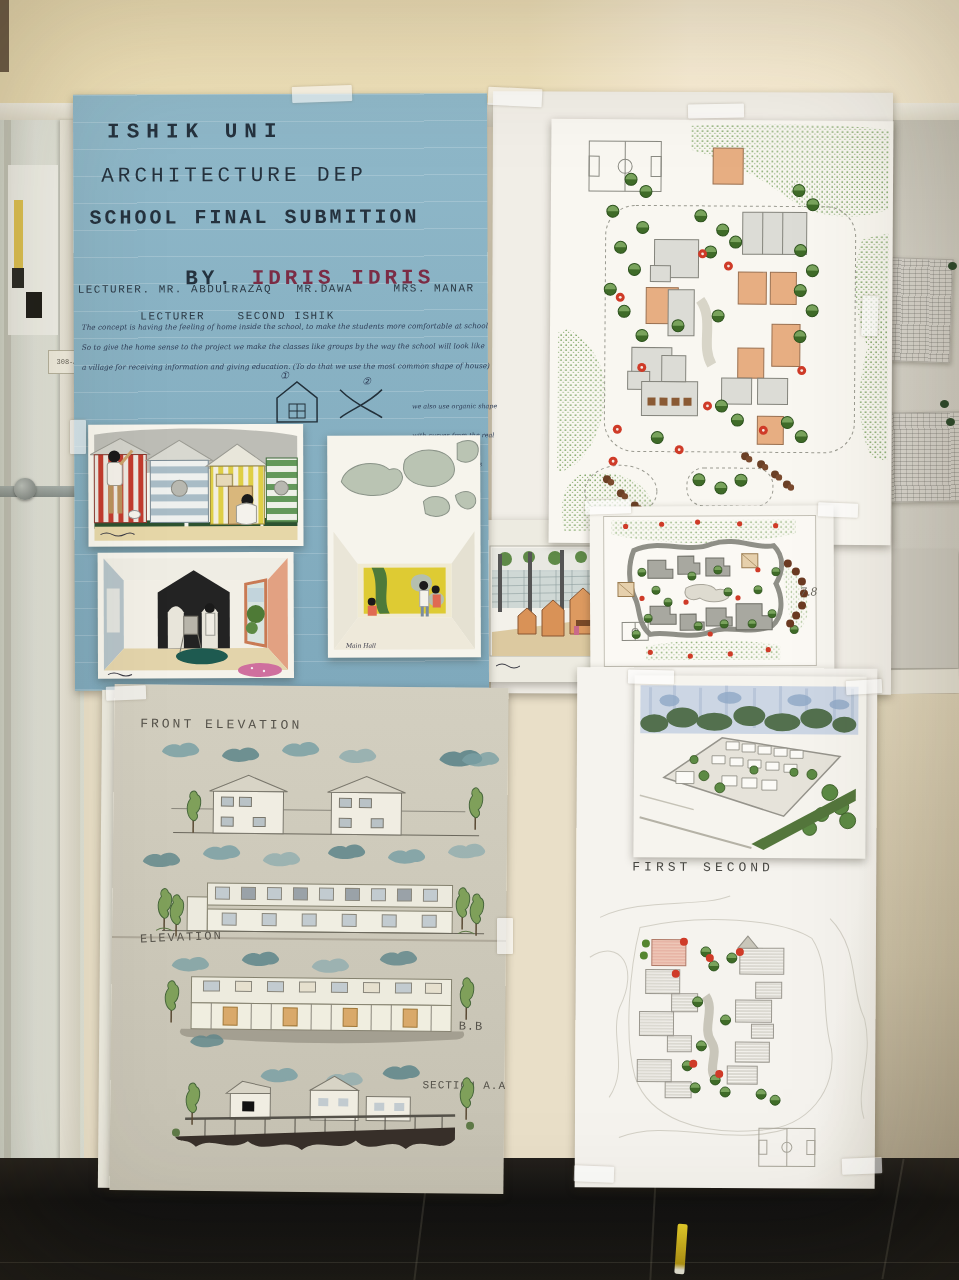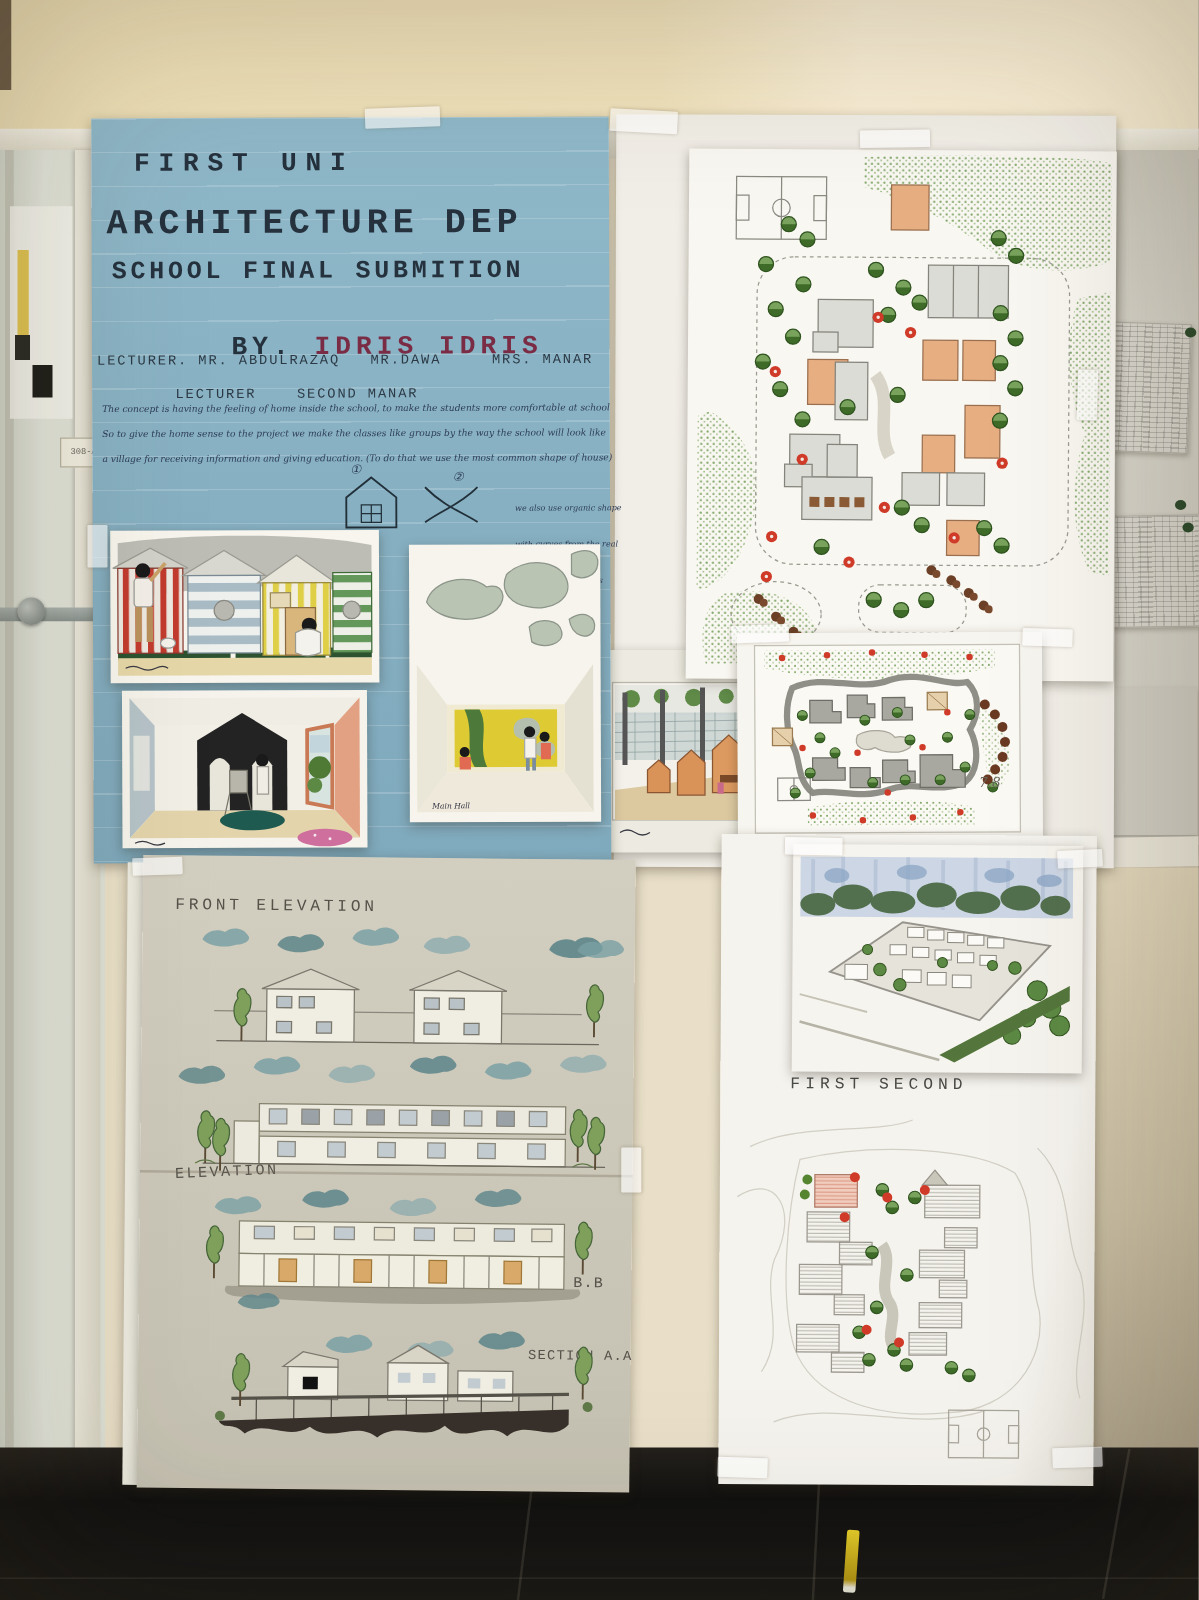"FIRST UNI" div.abs { text: FIRST -> ISHIK }
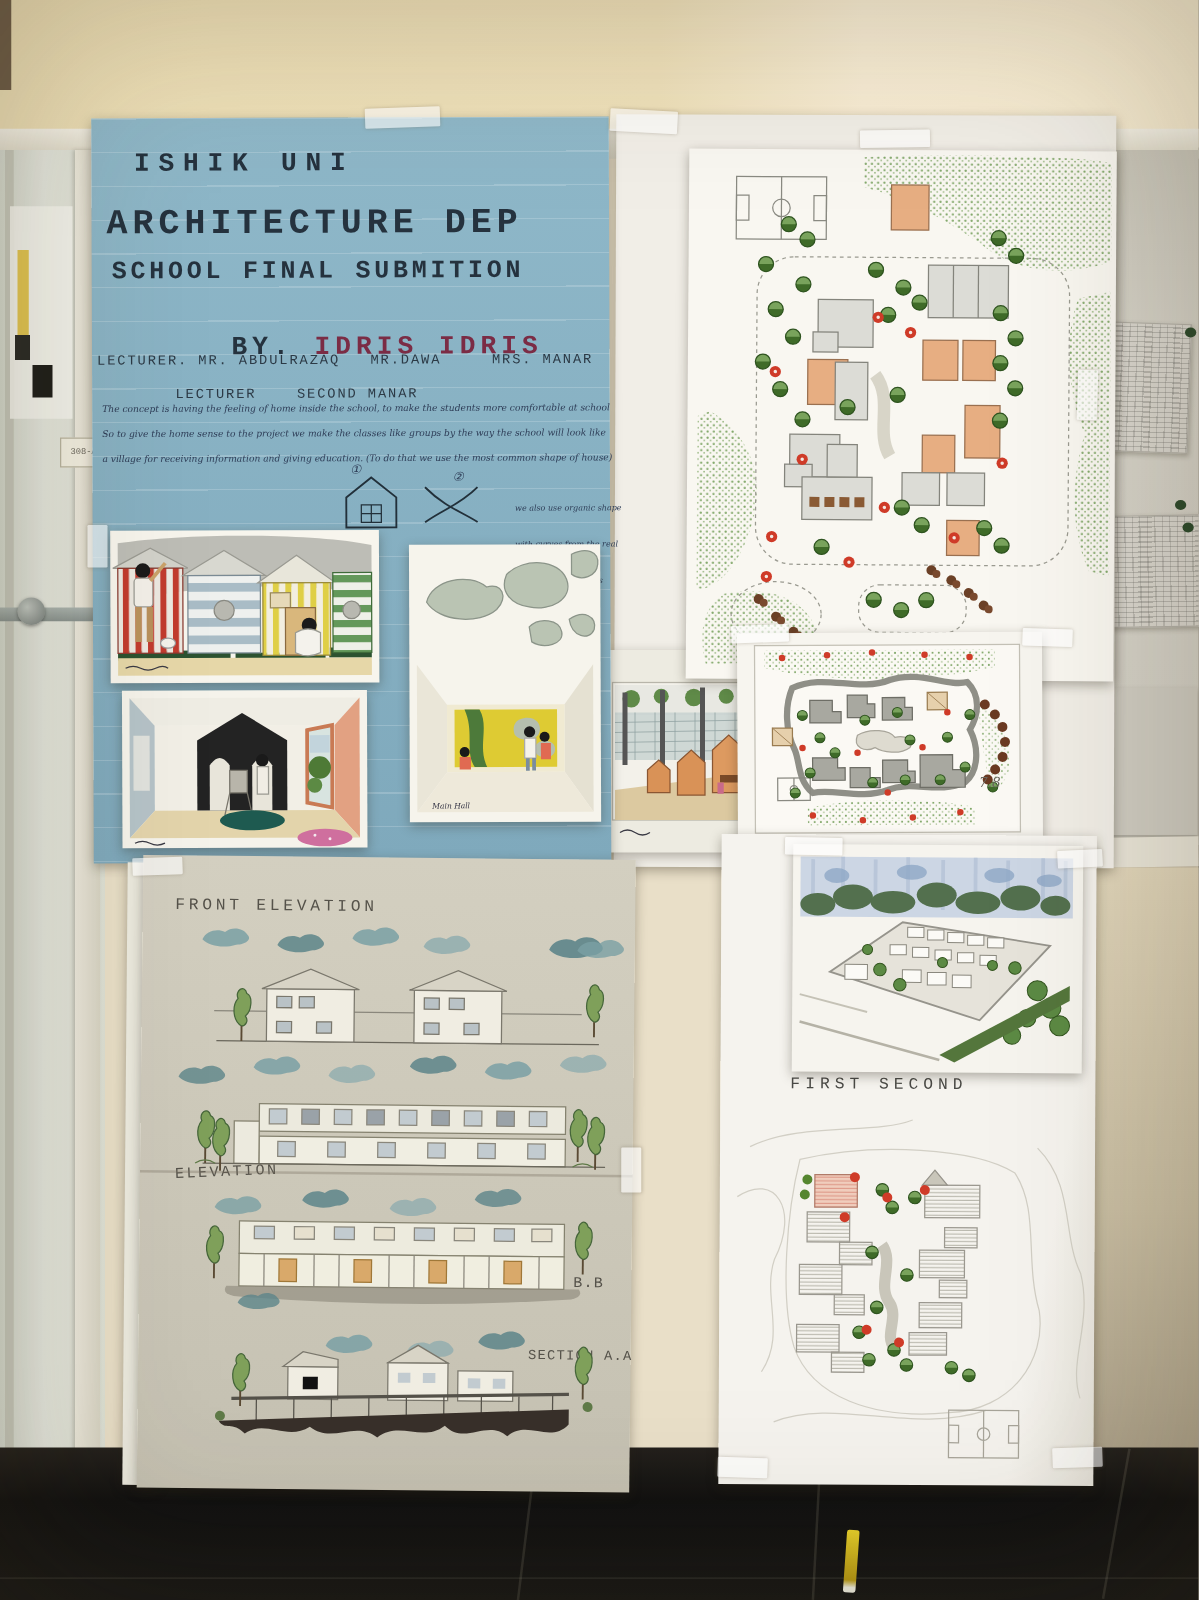"ARCHITECTURE DEP" div.abs { font-size: 28px -> 21px; font-weight: bold -> normal; left: 12px -> 28px }
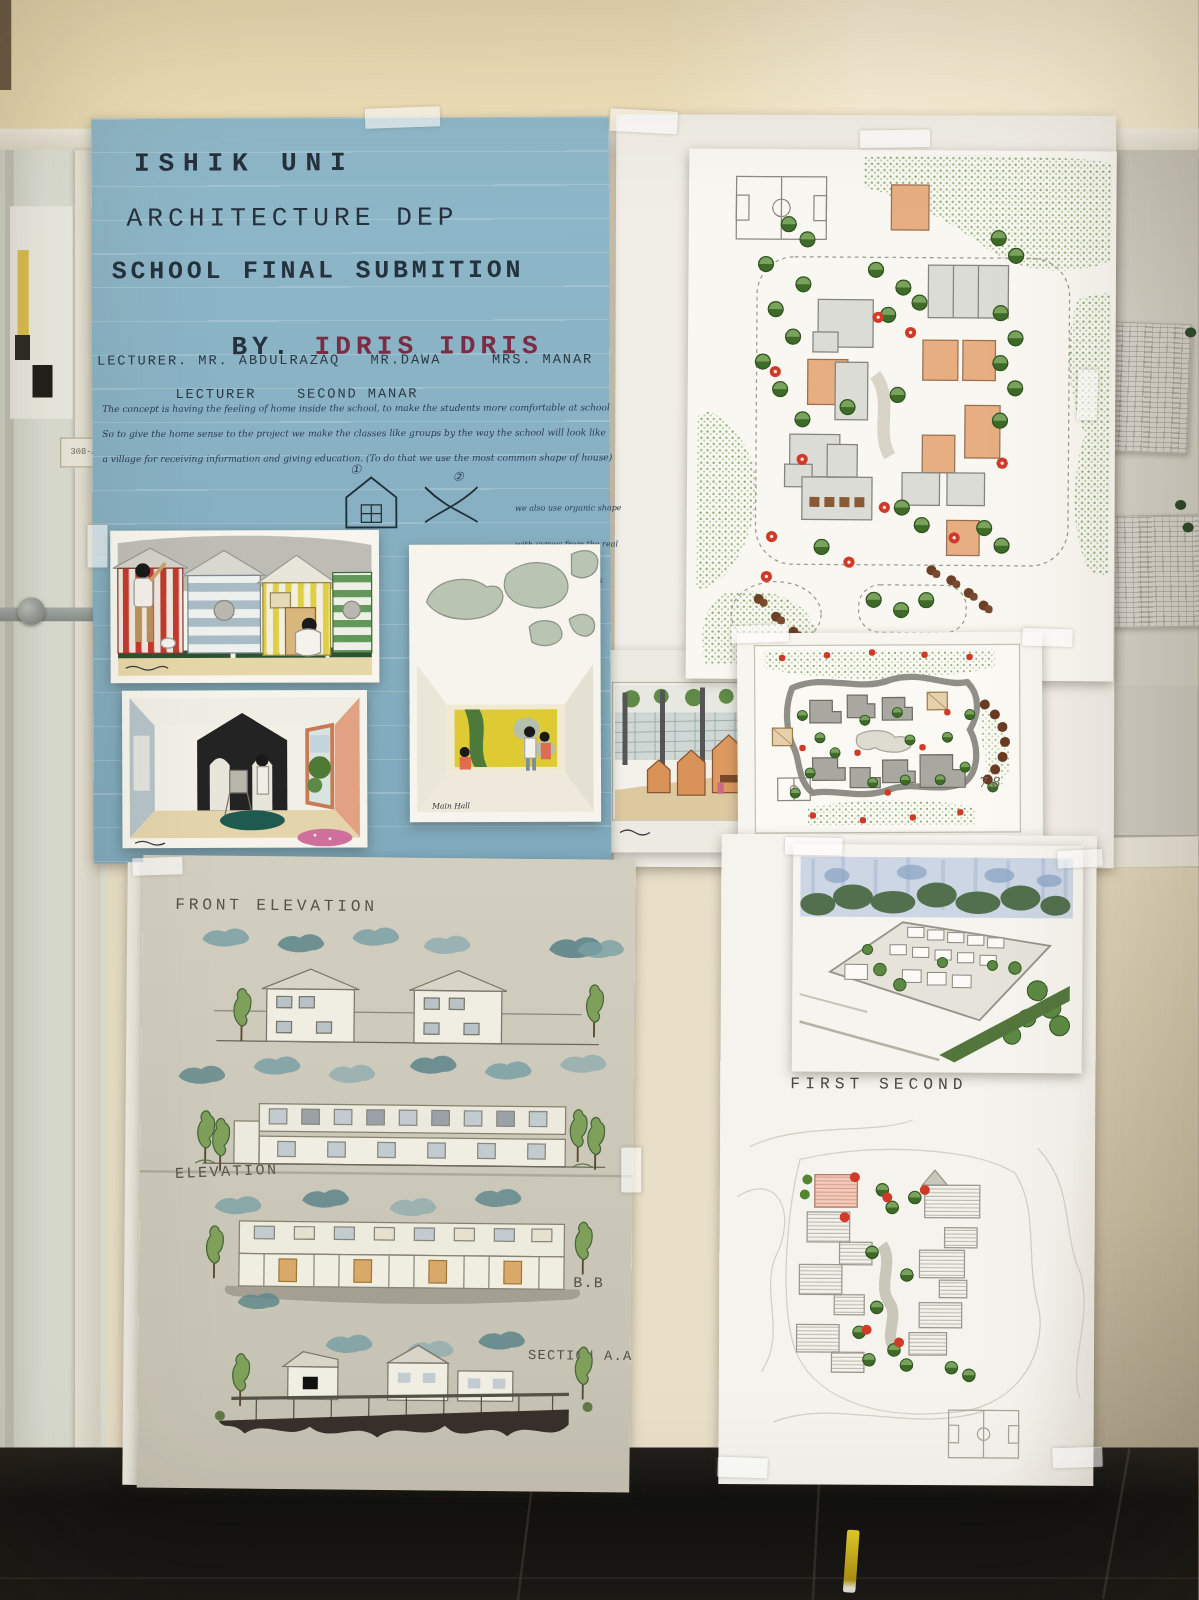"SECOND MANAR" span { text: MANAR -> ISHIK }
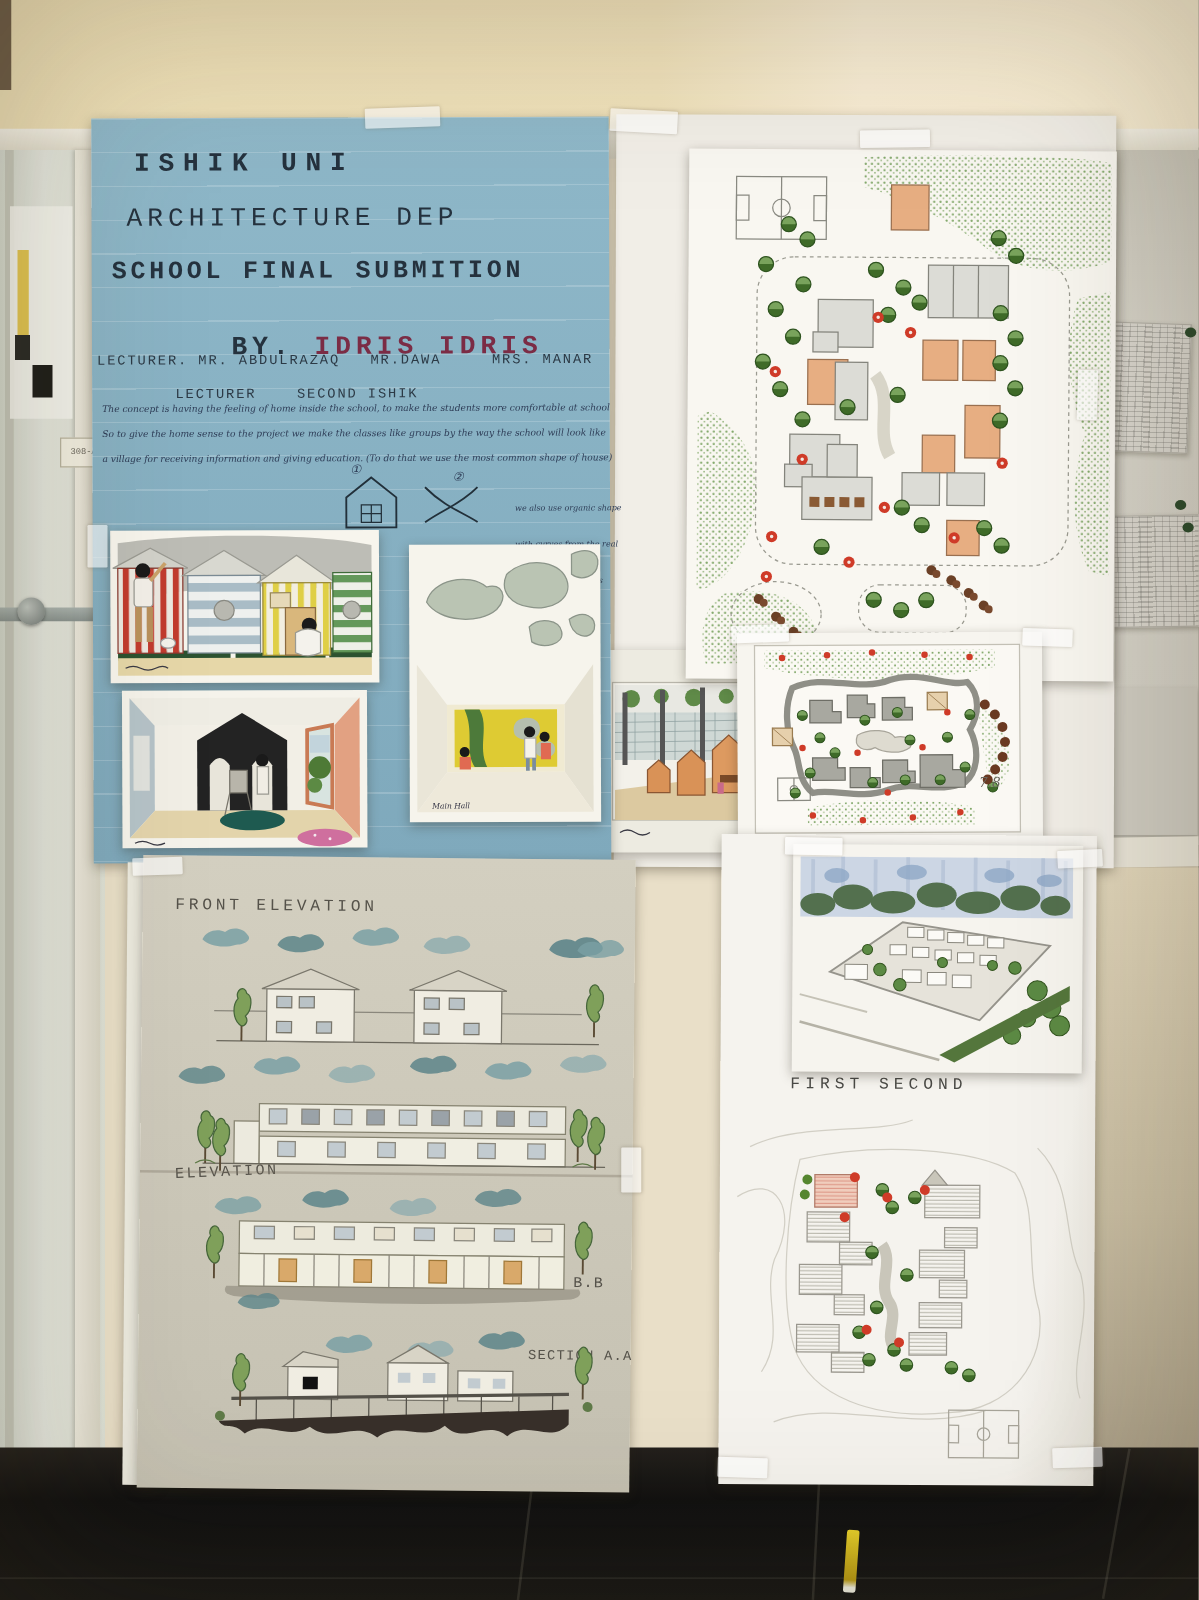"7.8" div.abs { left: 193px -> 210px; margin-top: 34px -> none }
